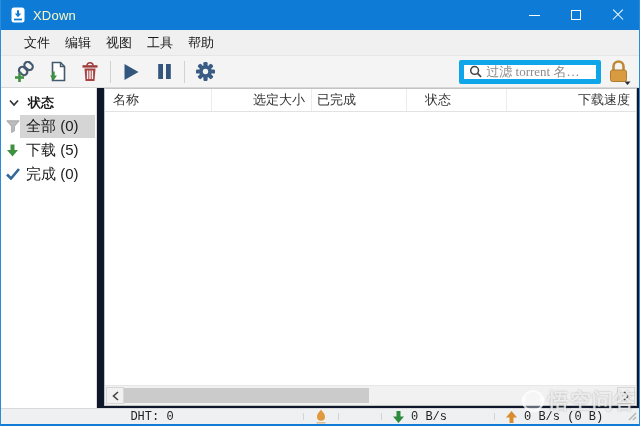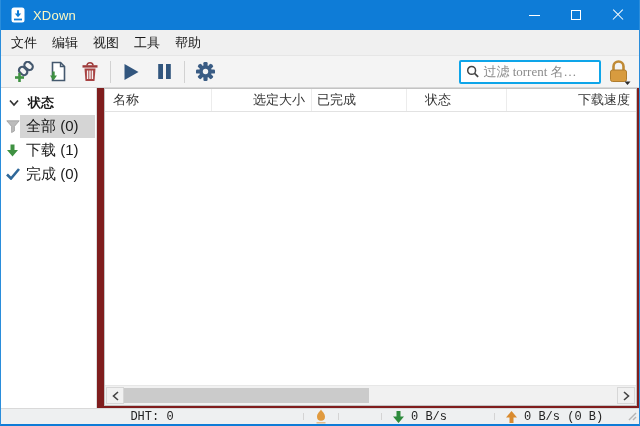"文件" .menubar { padding-left: 4px -> 17px }
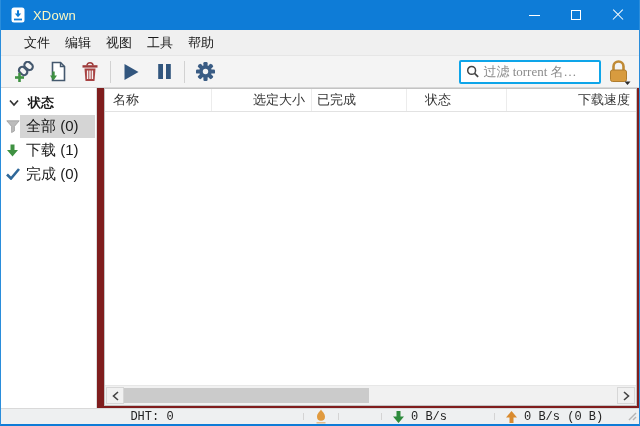"过滤 torrent 名…" .searchbox { border: 2px solid #0ea5e9 -> 5px solid #0ea5e9 }
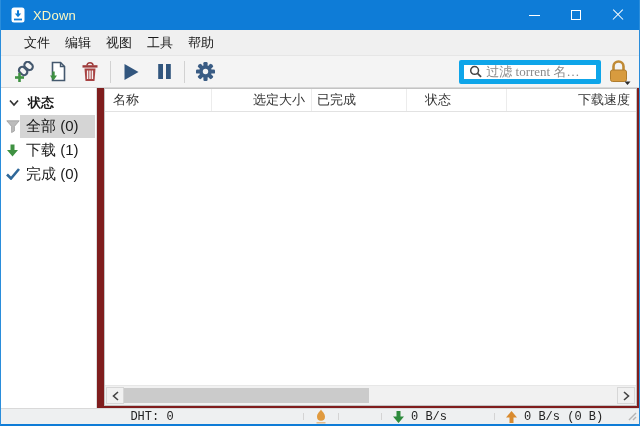"状态" .main { background: #7f1d1d -> #0f172a }
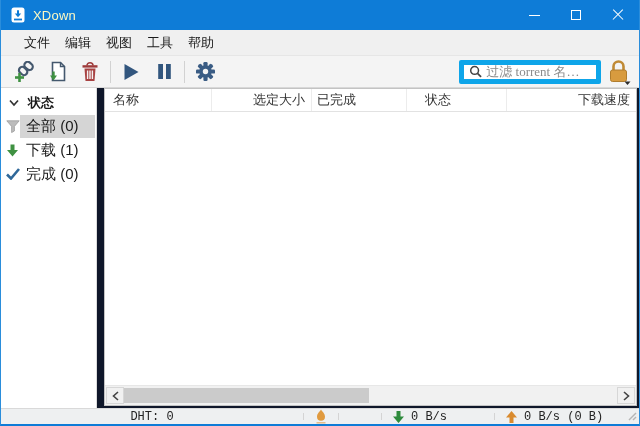"下载 (1)" span.side-label { text: 1 -> 5 }
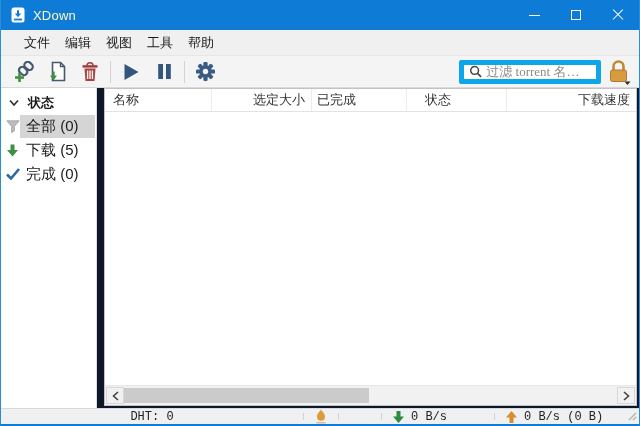"悟空问答" div.watermark { html: none -> <div> <svg> <circle></circle> <circle></circle> <circle></circle> </svg> <span>悟空问答</span> </div> }
